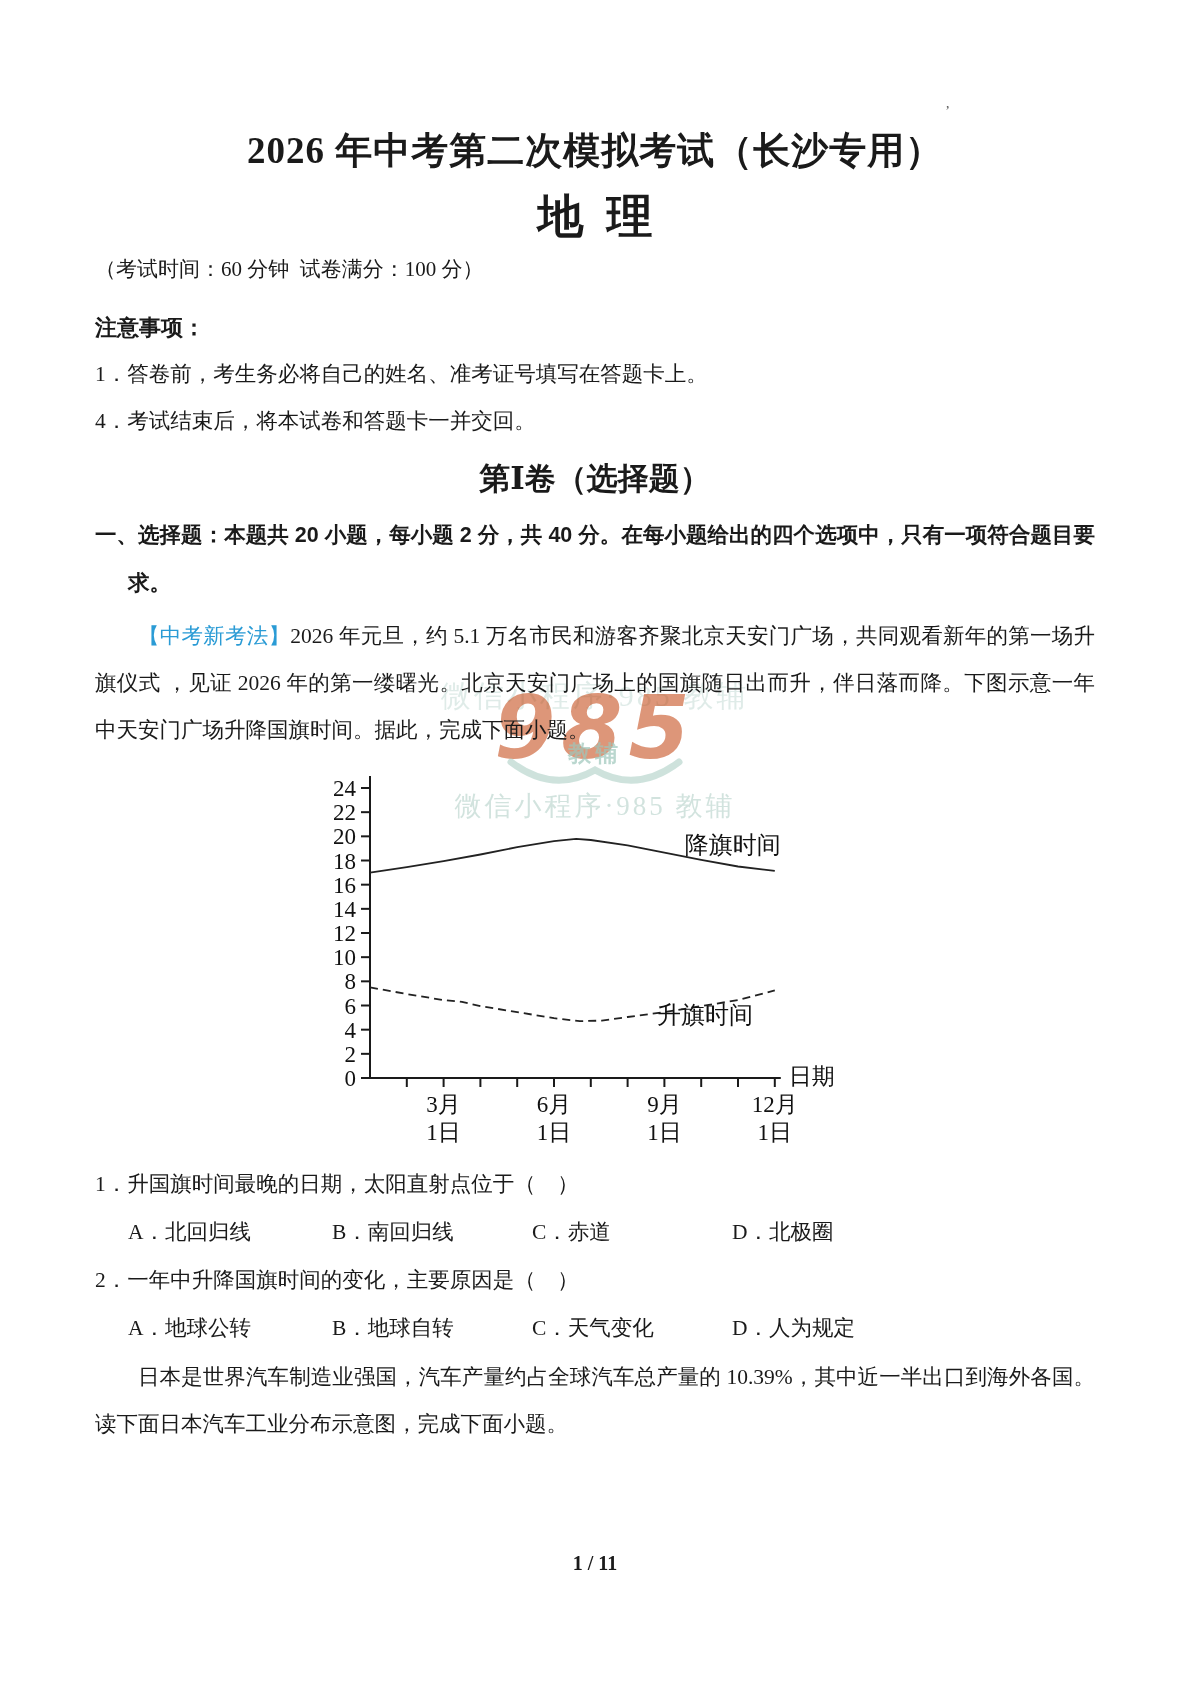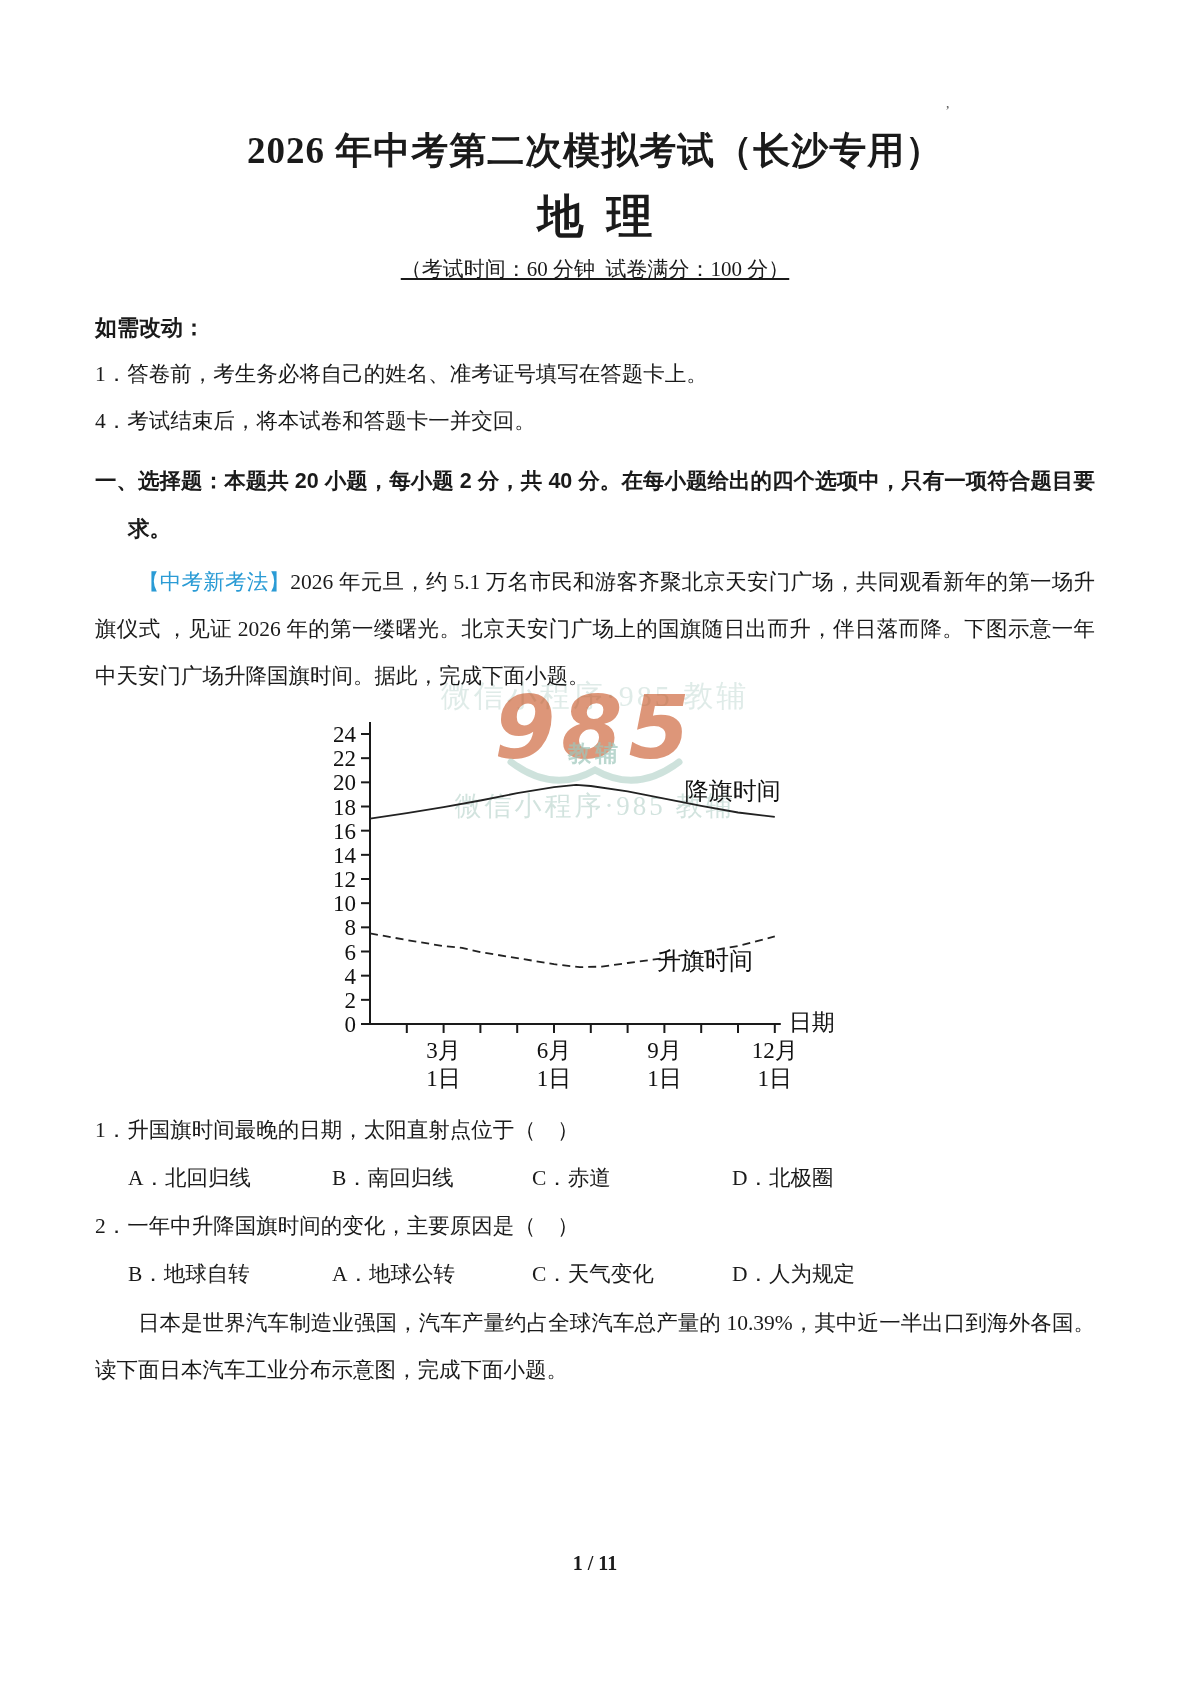"（考试时间：60 分钟 试卷满分：100 分）" .exam-info { text-align: center -> left; text-decoration: underline -> none }
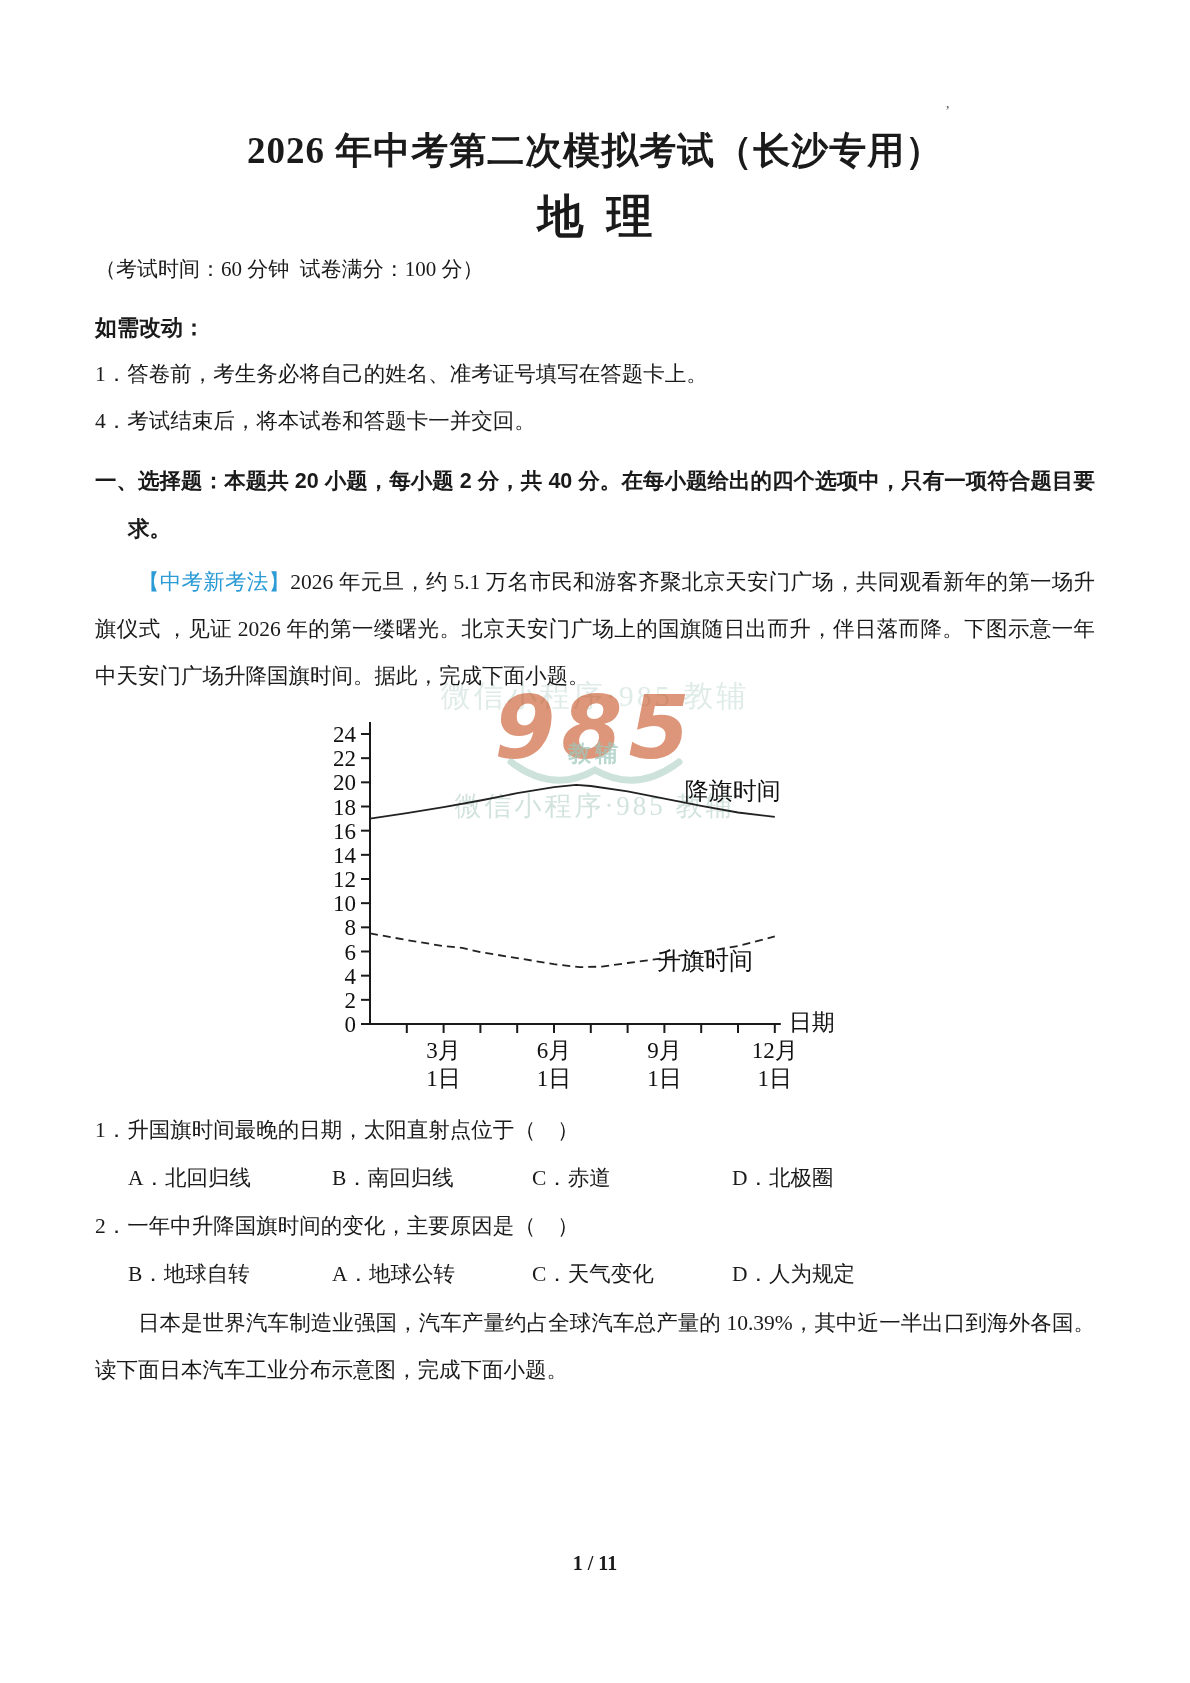"如需改动：" div.notice-heading { text: 如需改动 -> 注意事项 }
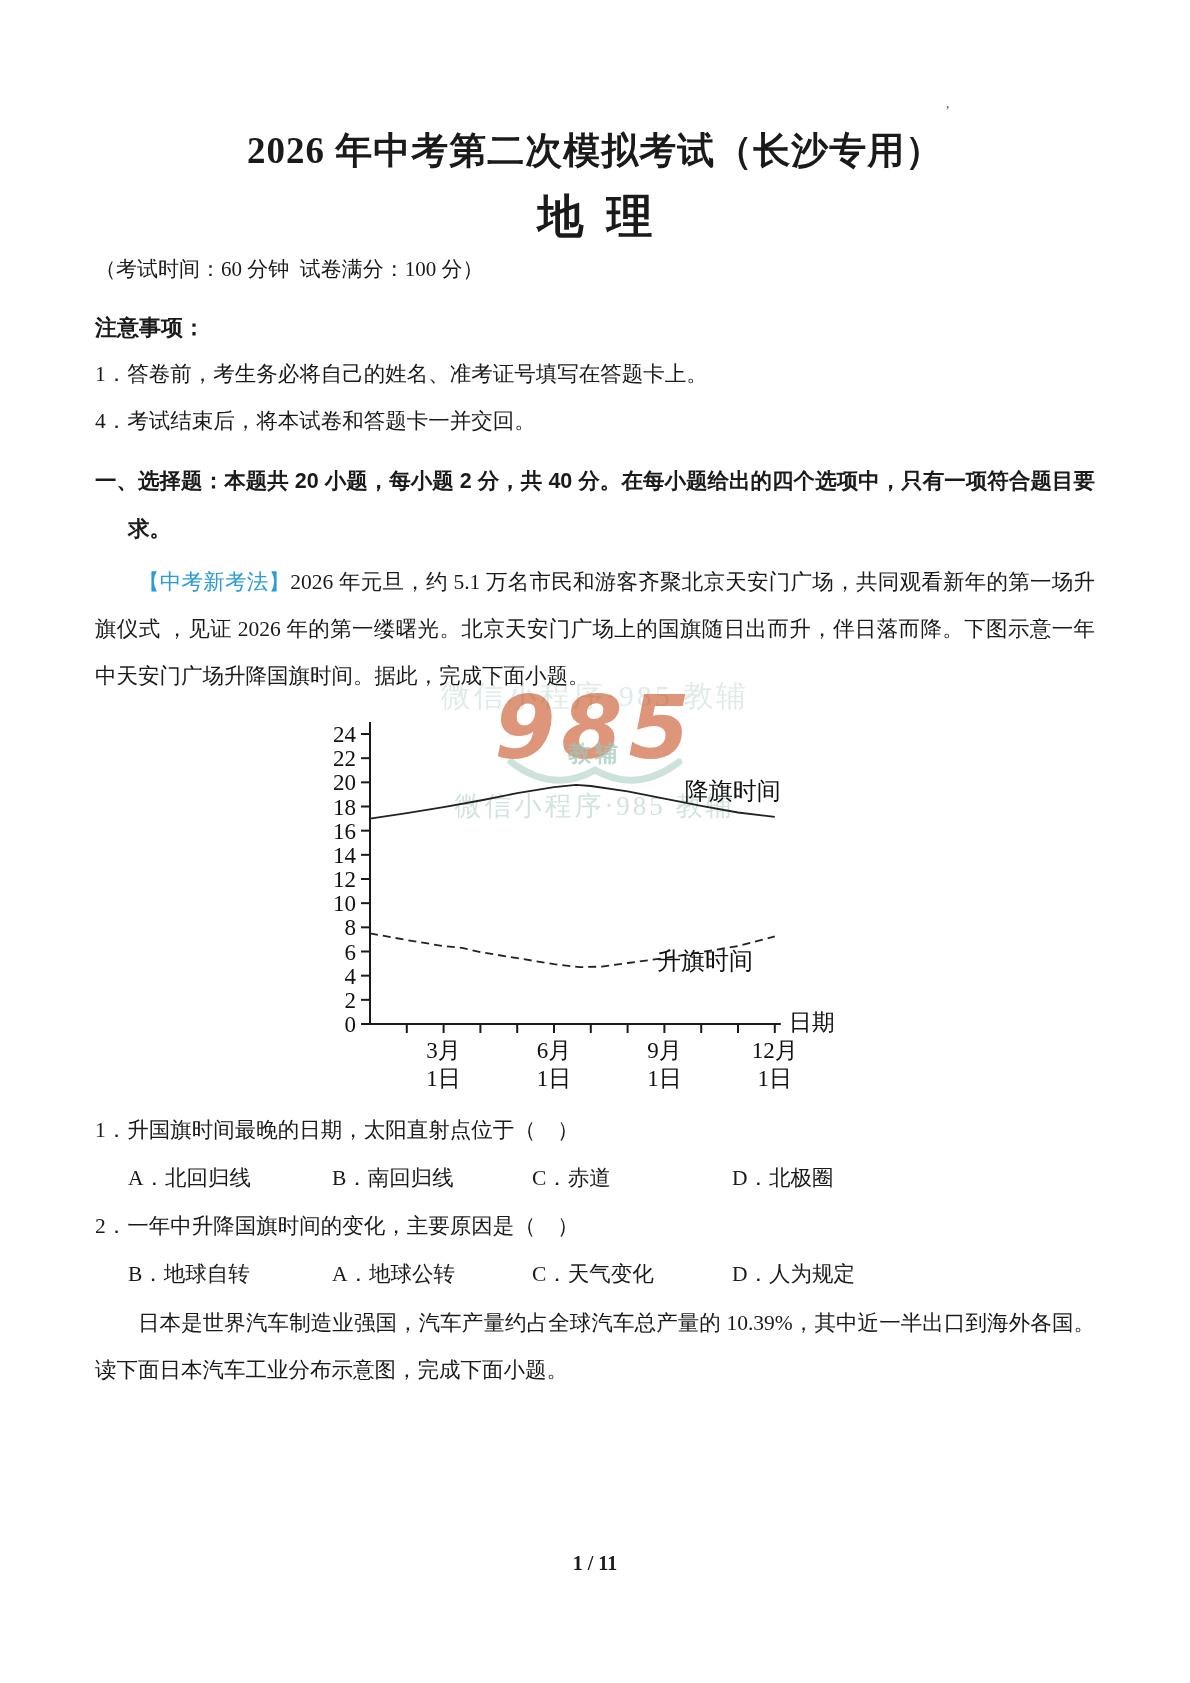"第Ⅰ卷（选择题）" div.section-heading { html: none -> <div>第Ⅰ卷（选择题）</div> }
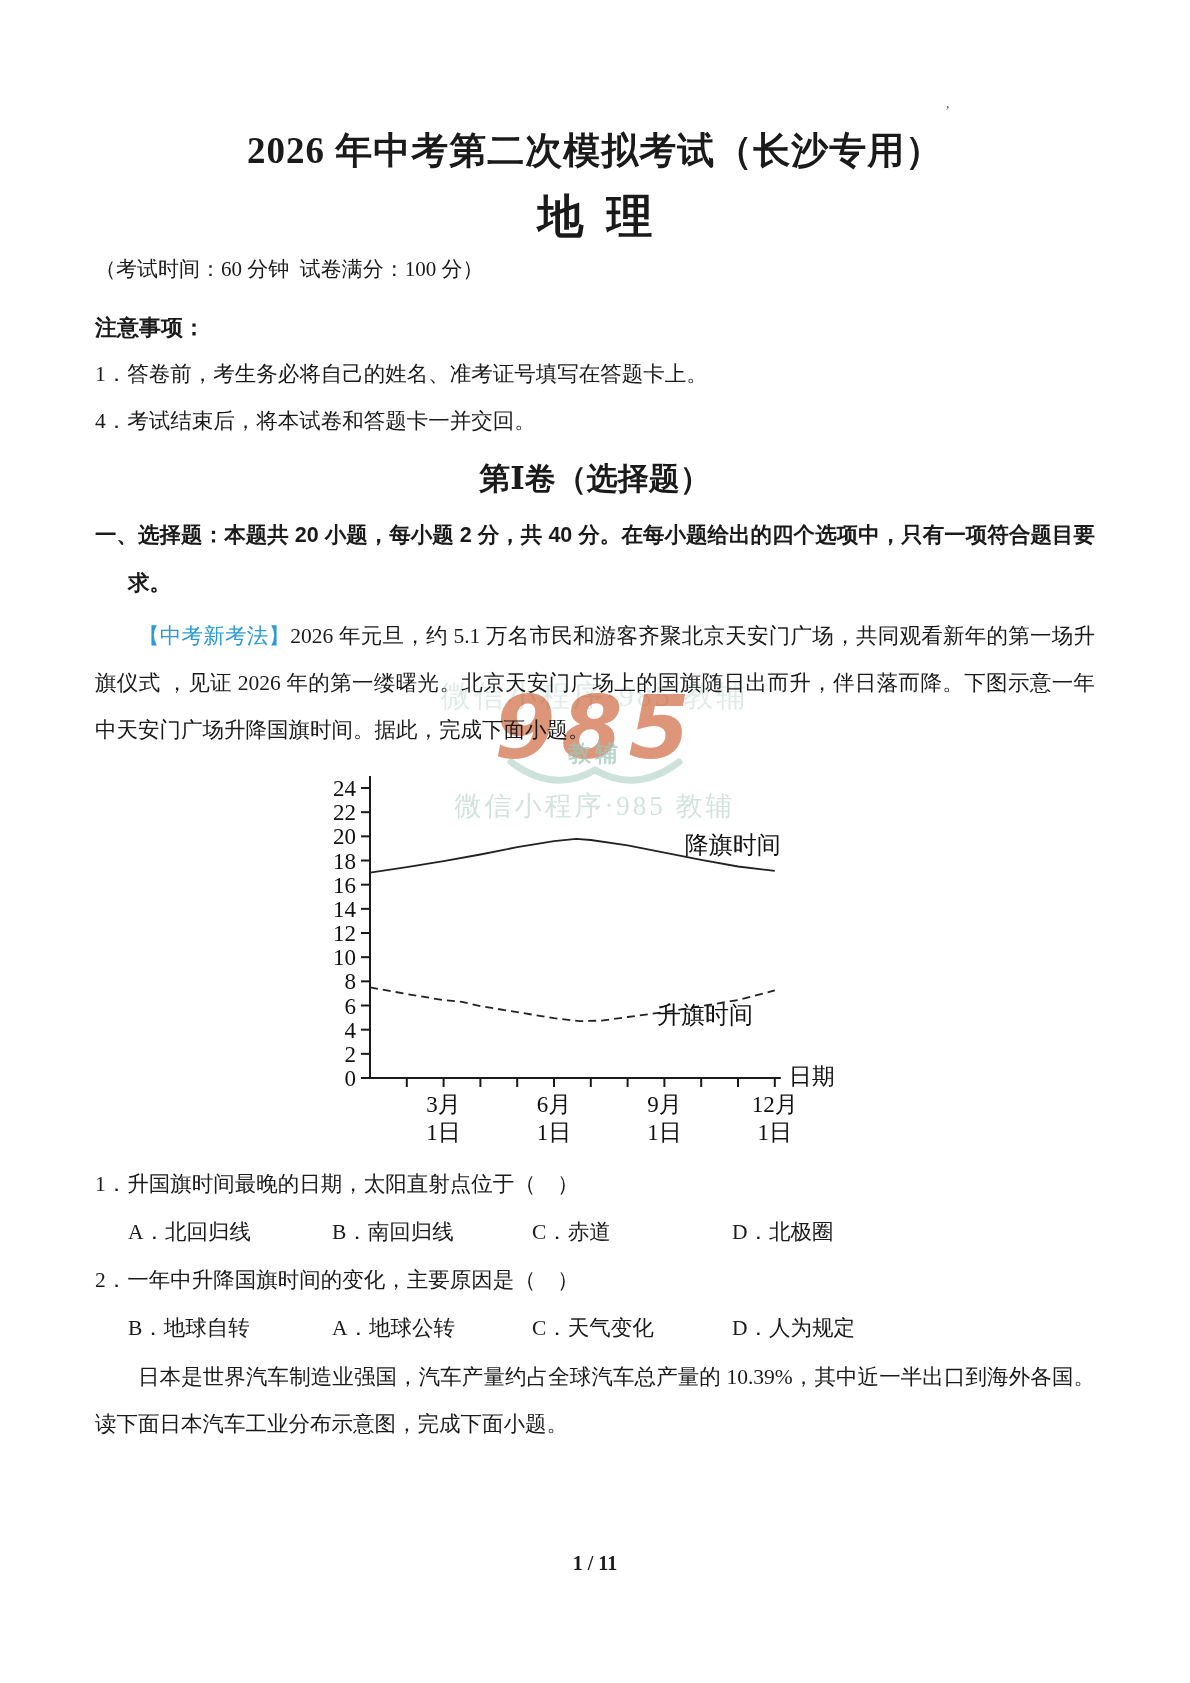"B．地球自转" span.opt { order: before "A．地球公转" -> after "A．地球公转" }
